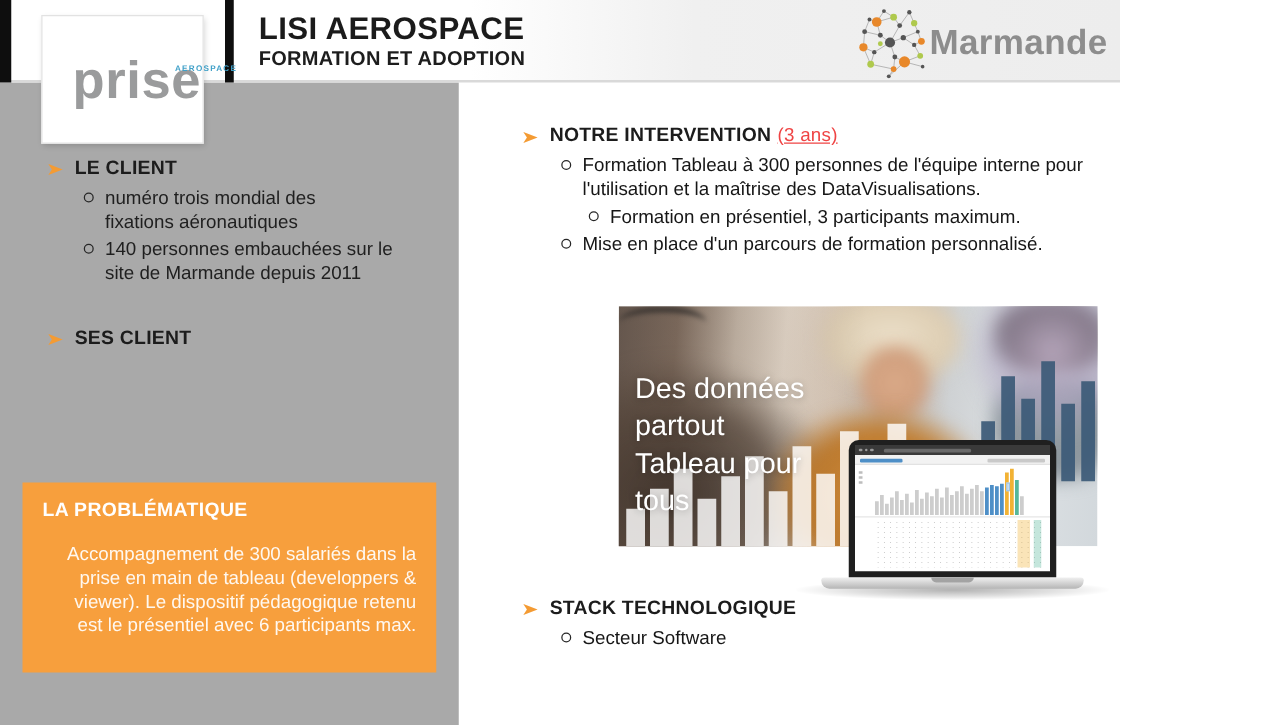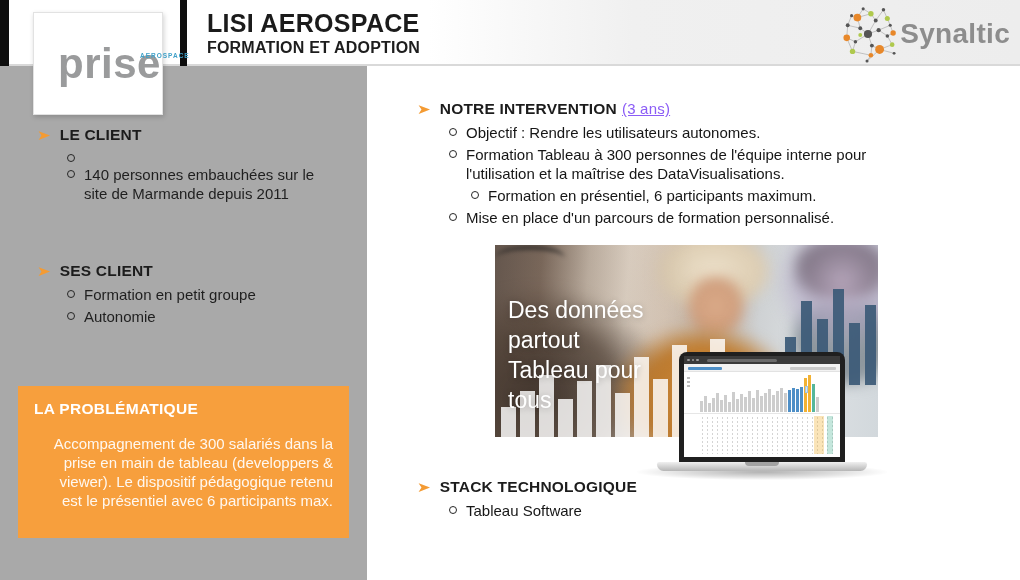"LISI AEROSPACE" .header { width: 1020px -> 896px }
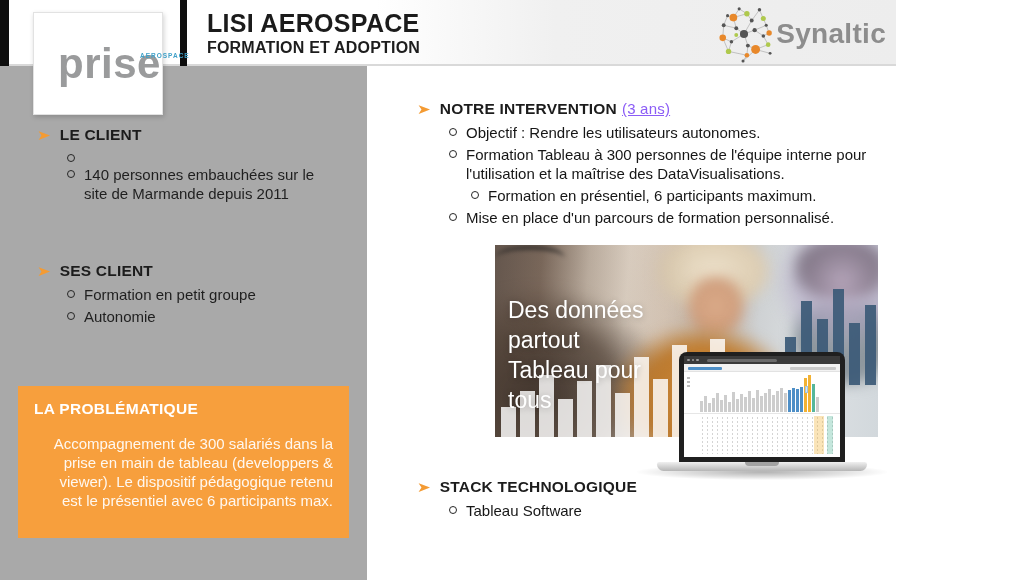"Synaltic" span.brand-text { text: Synaltic -> Marmande }
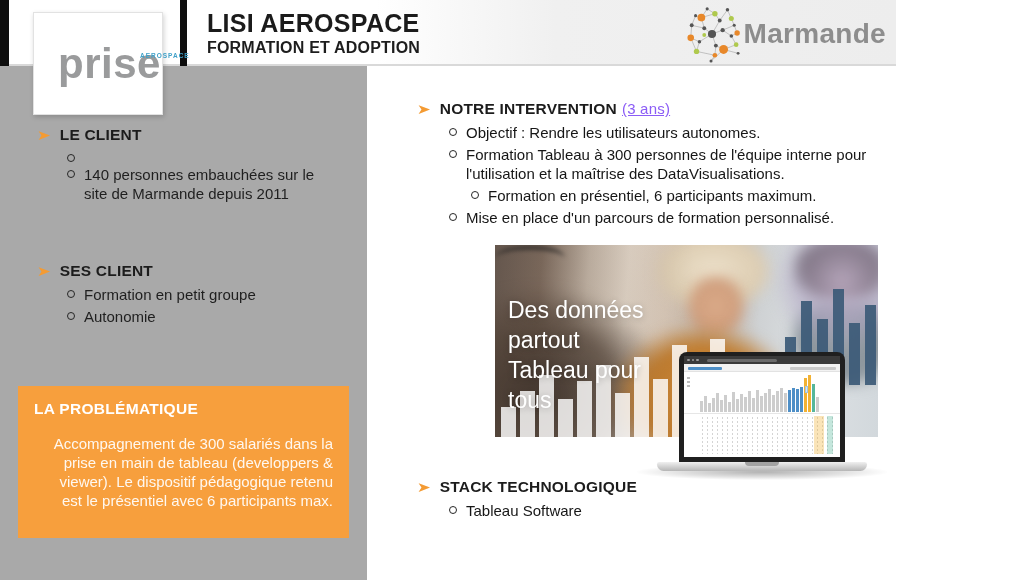"(3 ans)" .suffix { color: #8b5cf6 -> #ef4444 }
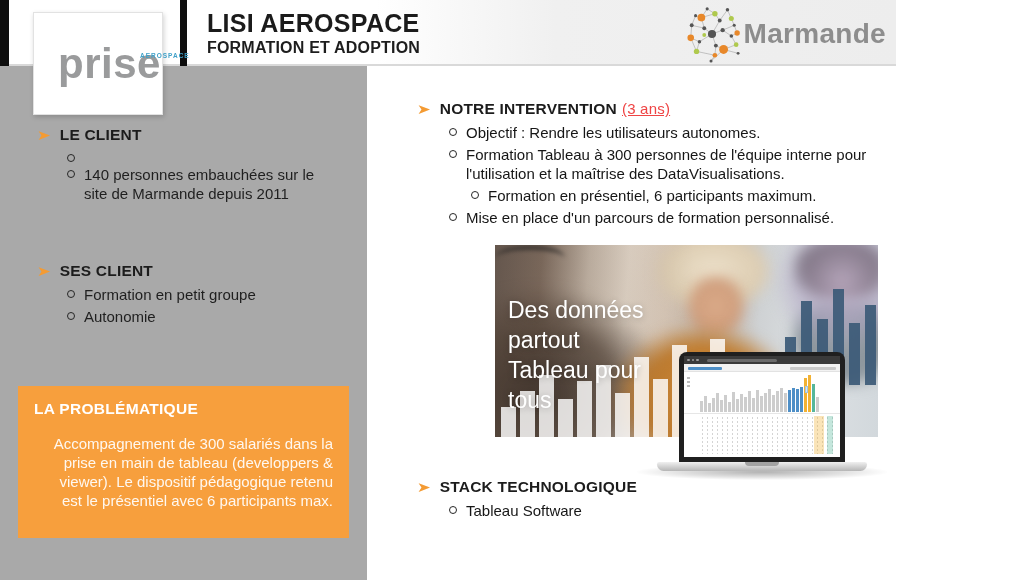"Objectif : Rendre les utilisateurs" li { html: <li> <span></span> <span>Objectif : Rendre les utilisateurs autonomes.</span> </li> -> none }
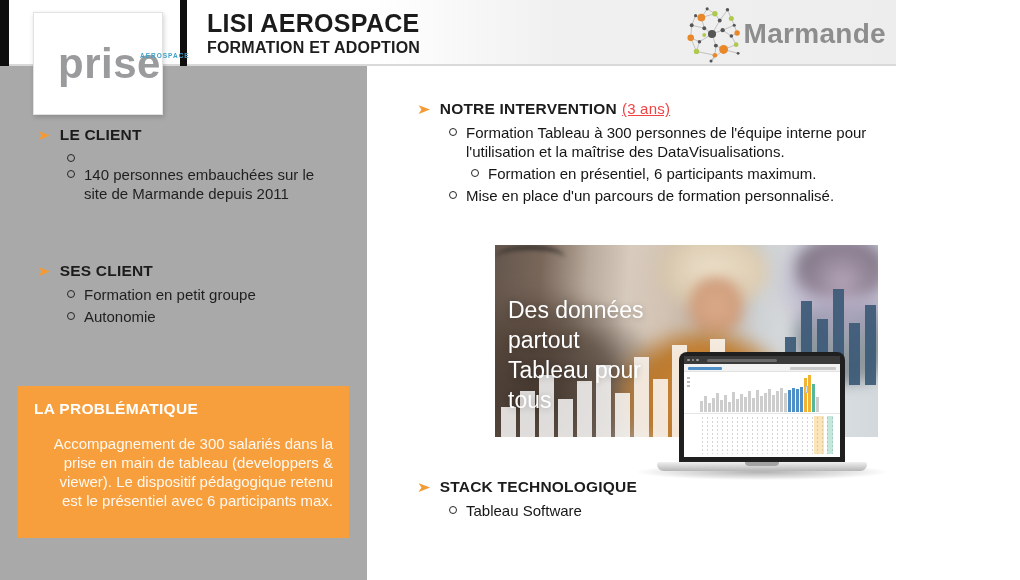"numéro trois mondial des" span.btext { html: none -> <span>numéro trois mondial des fixations aéronautiques</span> }
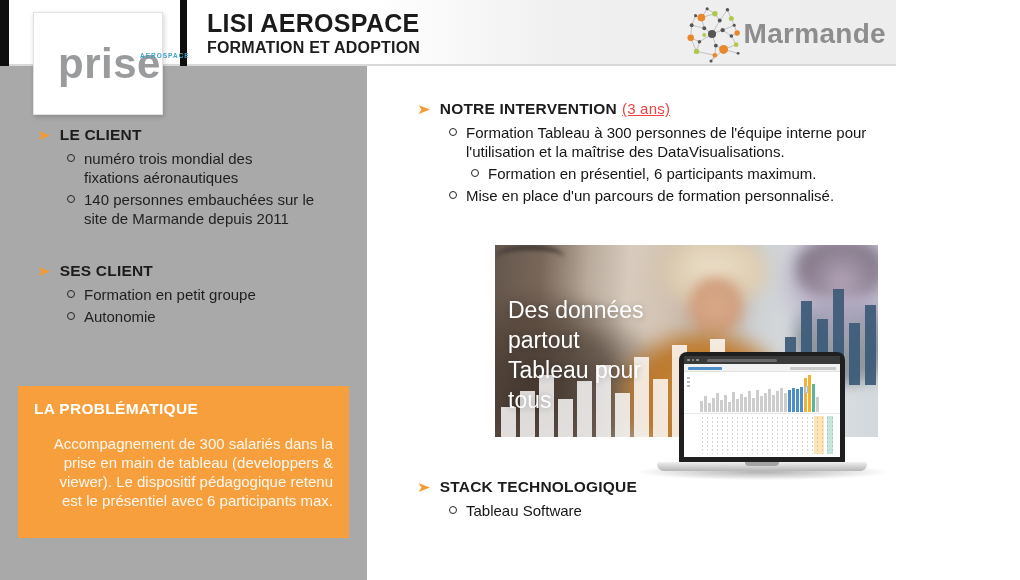"Formation en présentiel, 6 participants" span.btext { text: 6 -> 3 }
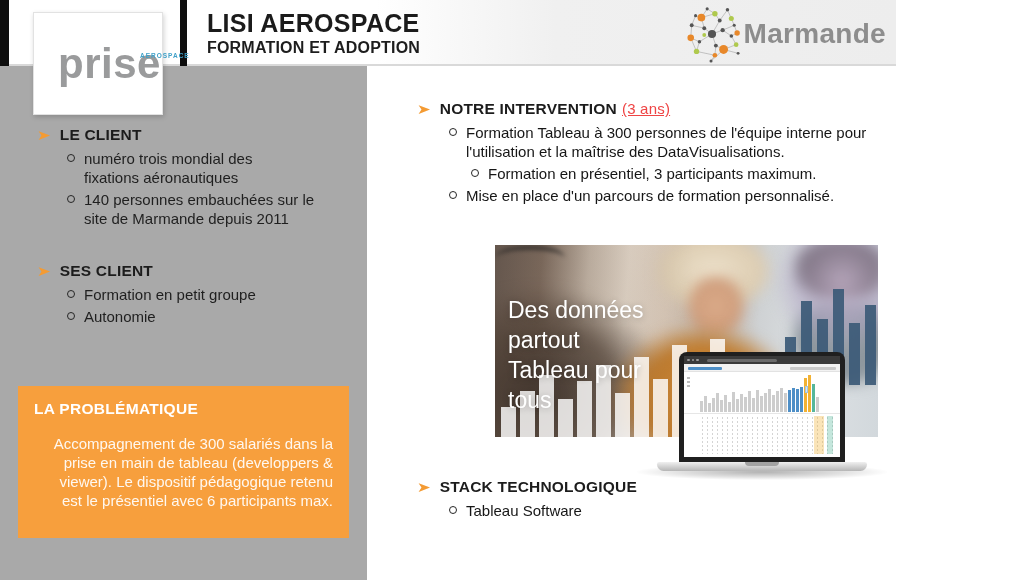"Formation en petit groupe" ul.blist { html: <ul> <li> <span></span> <span>Formation en petit groupe</span> </li> <li> <span></span> <span>Autonomie</span> </li> </ul> -> none }
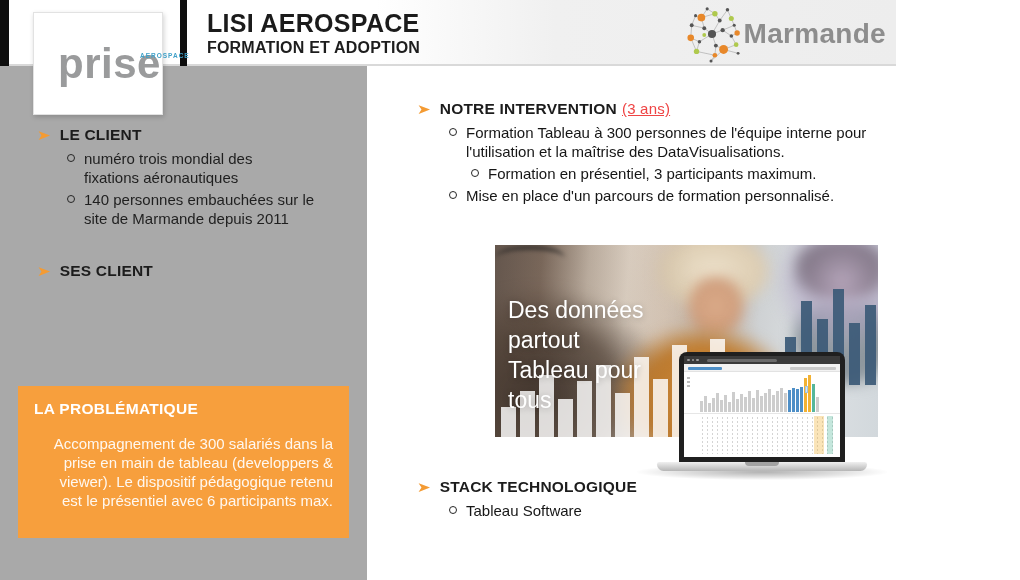"Tableau Software" span.btext { text: Tableau -> Secteur }
